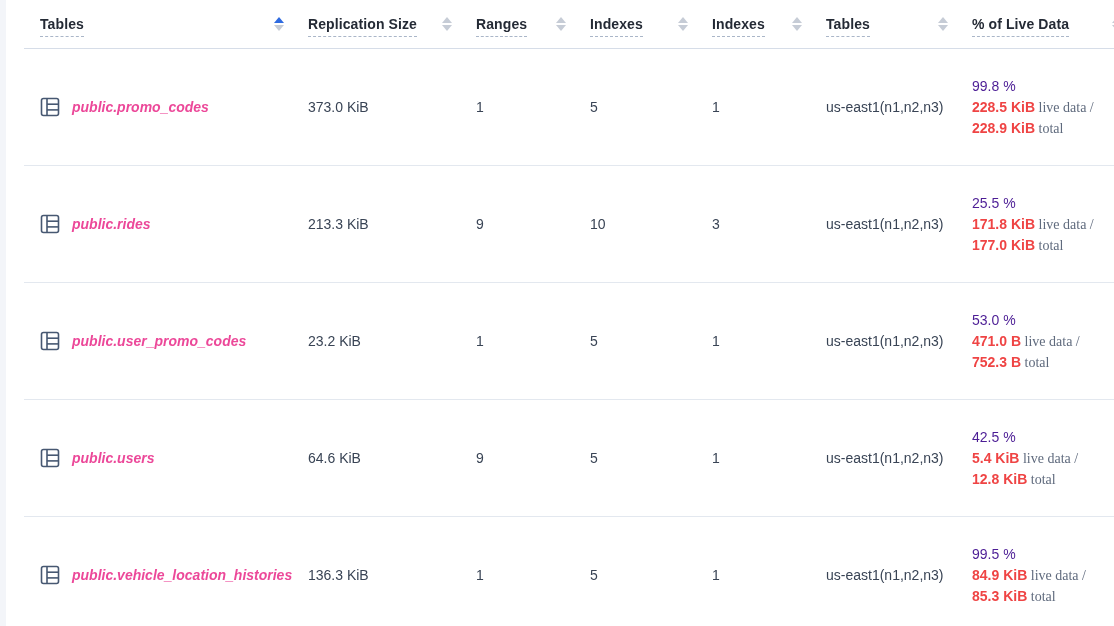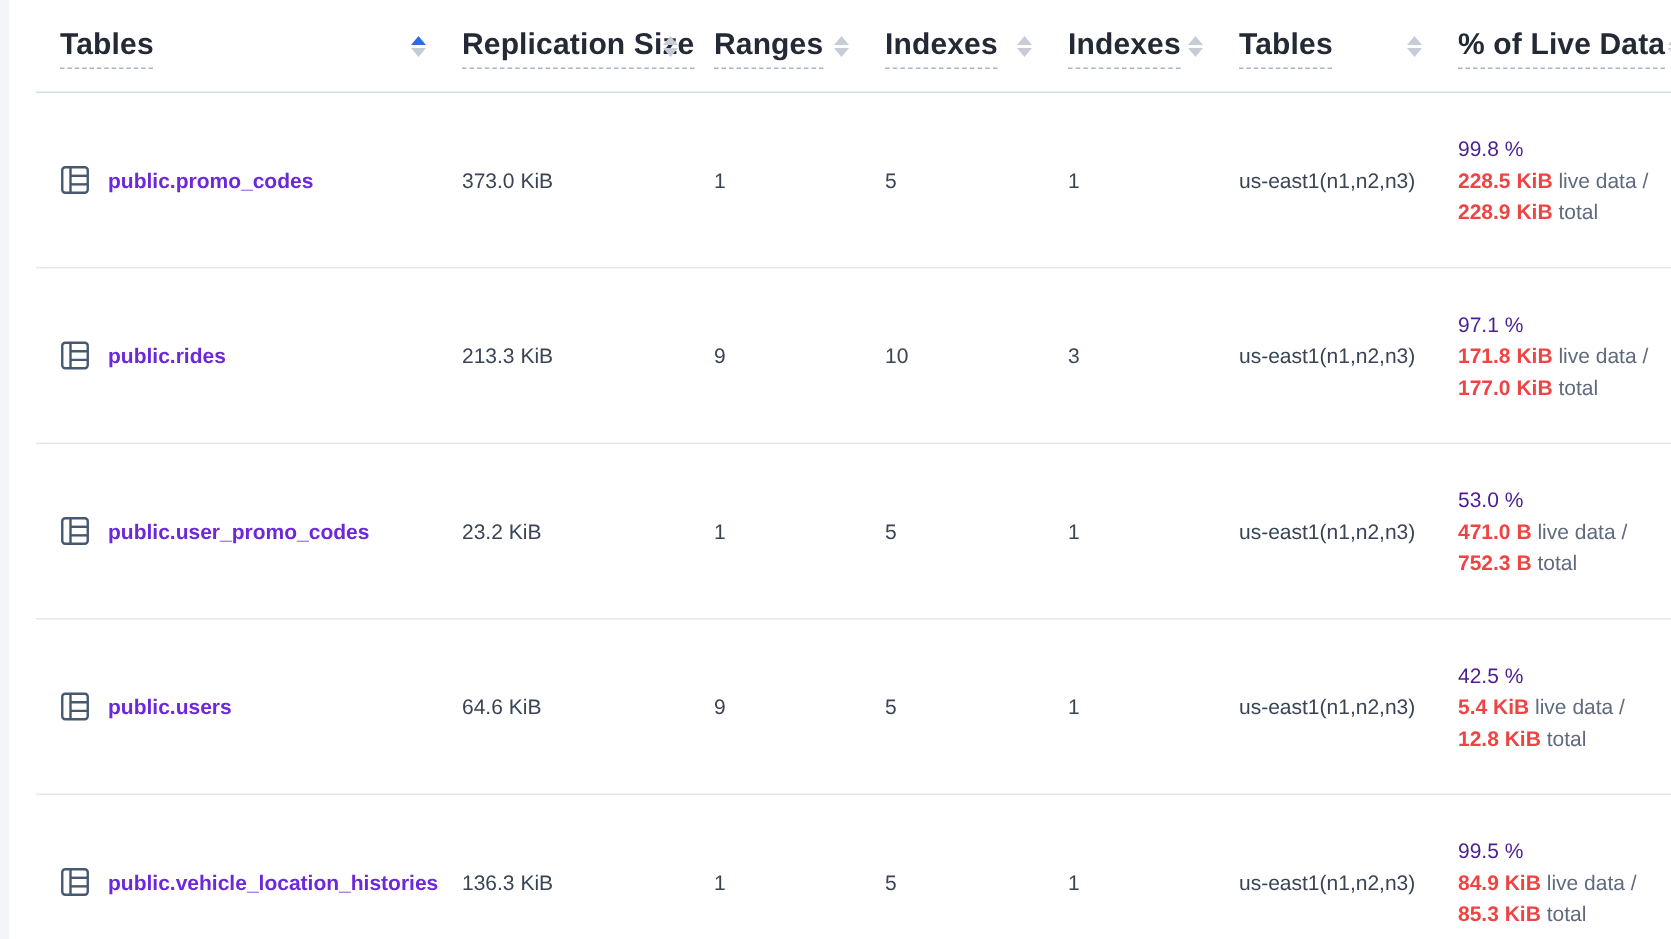"Tables" thead th { font-size: 20px -> 14px; height: 61px -> 48px }
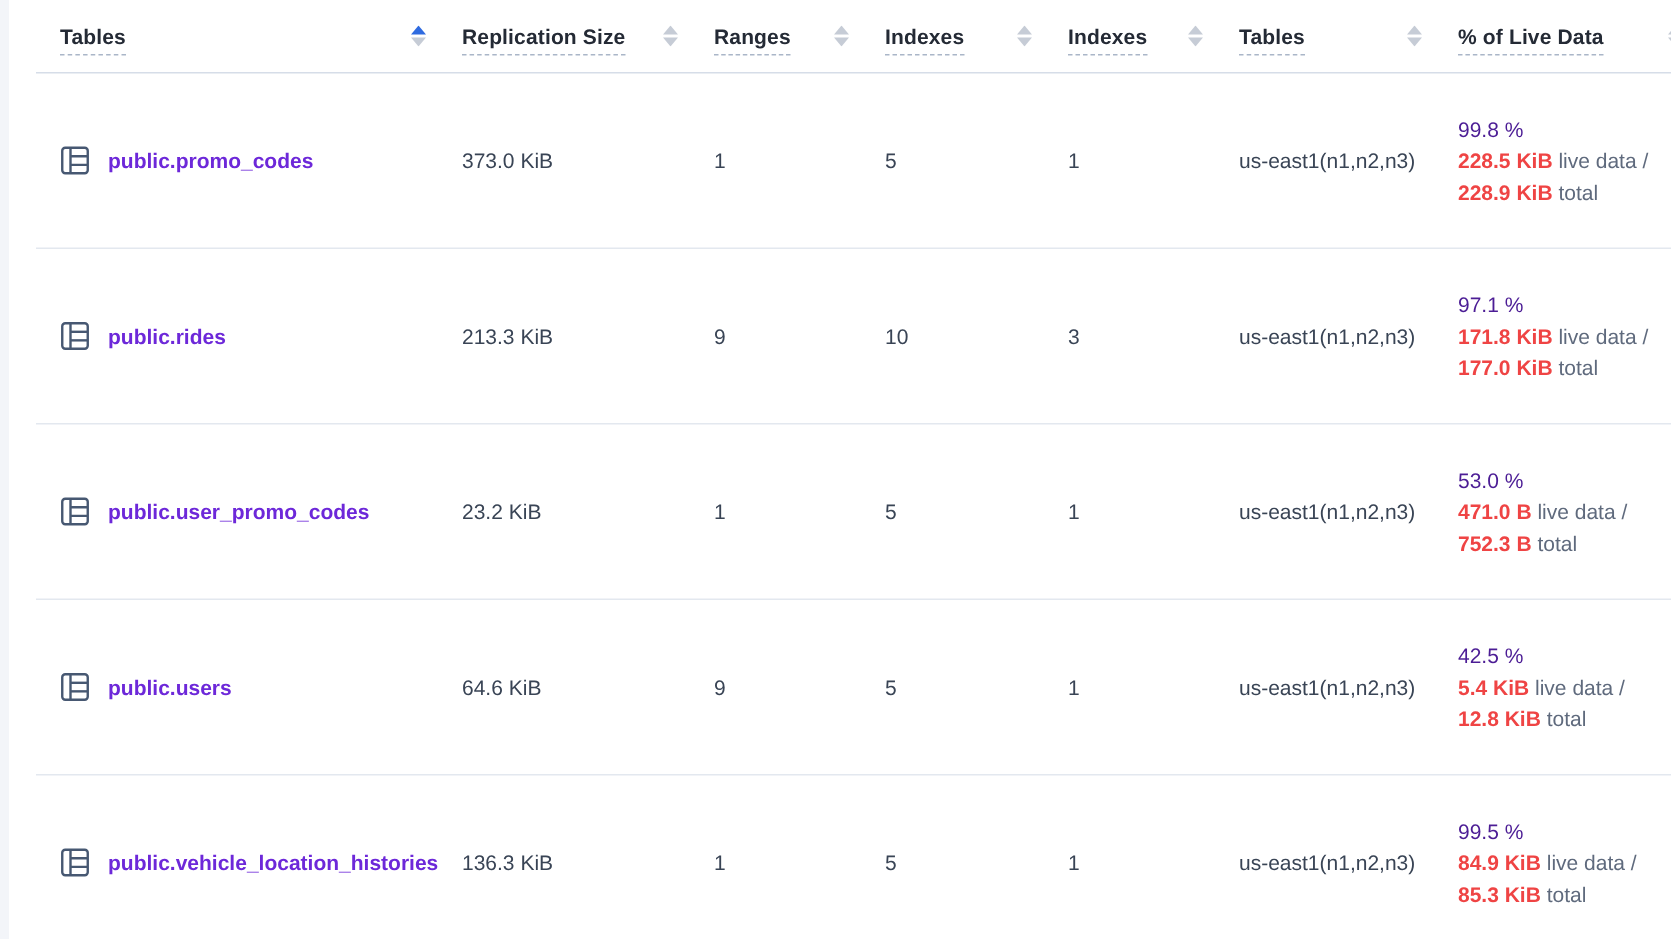"public.promo_codes" .tbl-name { color: #6d28d9 -> #ec4899; font-style: none -> italic }
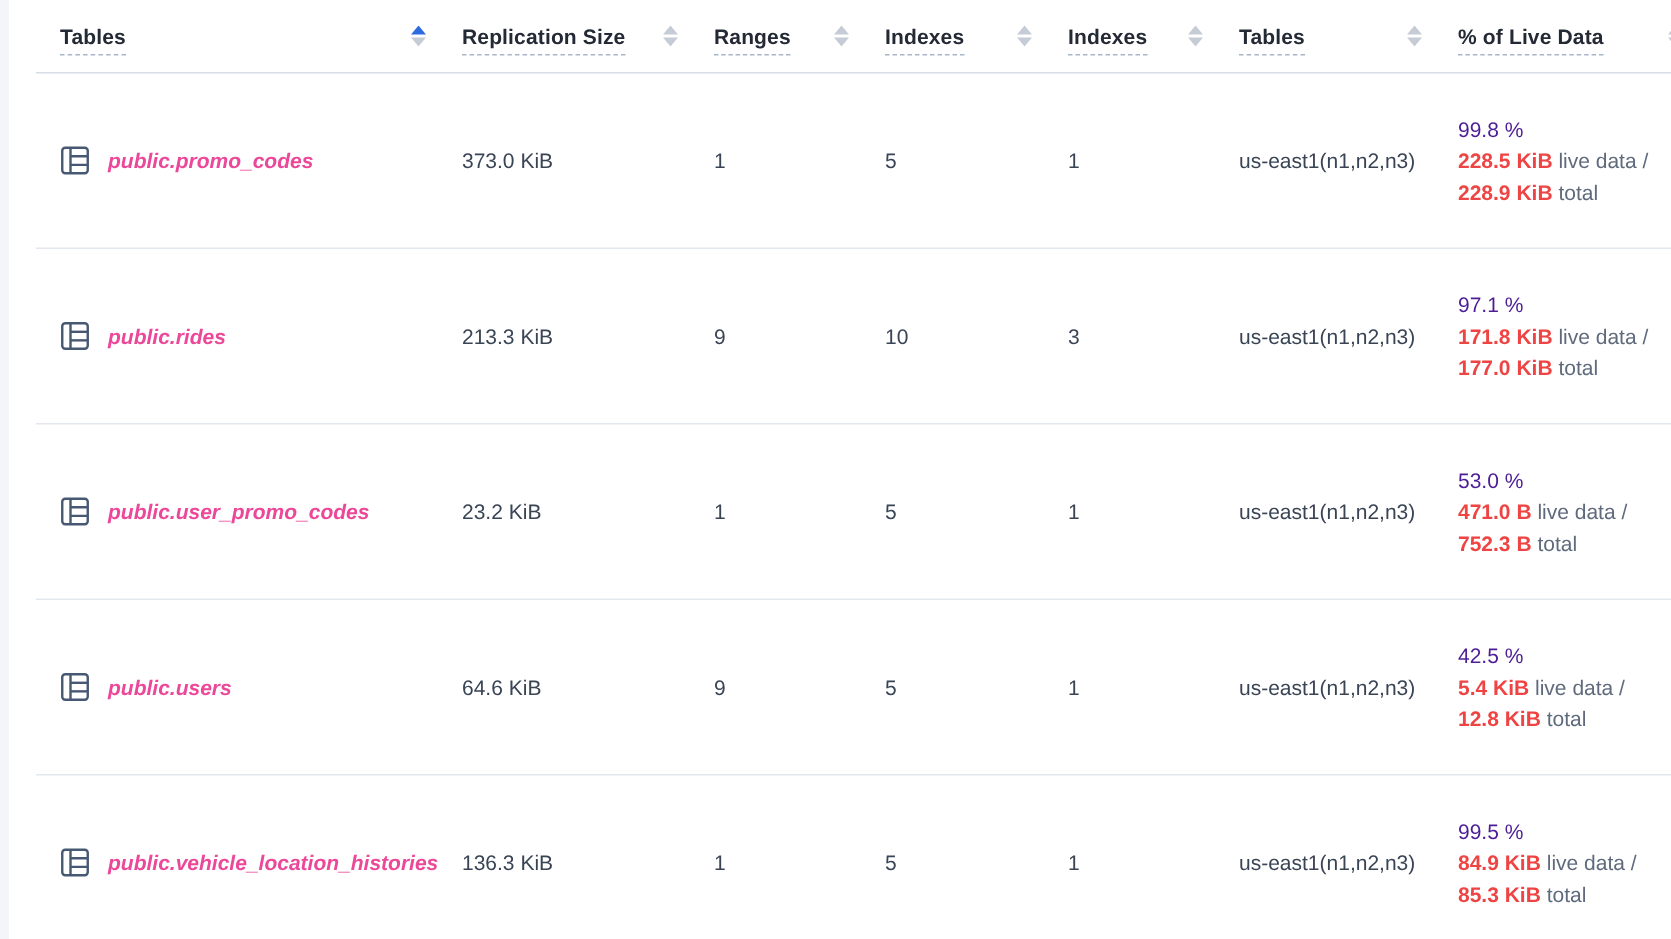"live data /" .live-light { font-family: none -> Liberation Serif, serif }
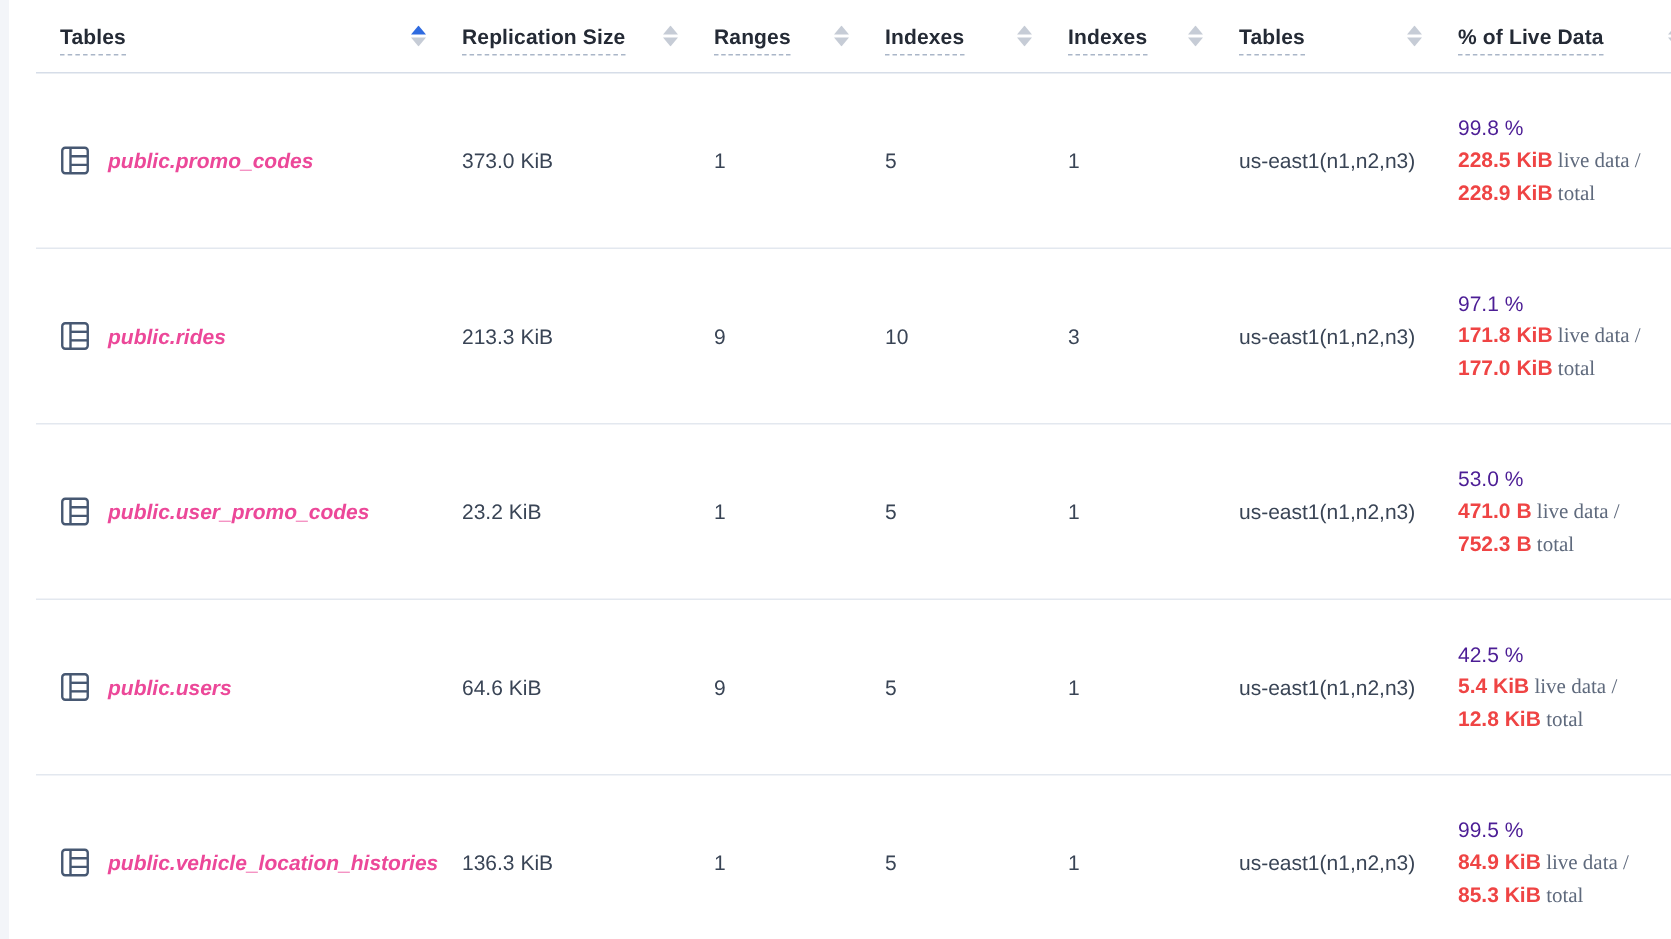"97.1 %" div.live-pct { text: 97.1 -> 25.5 }
